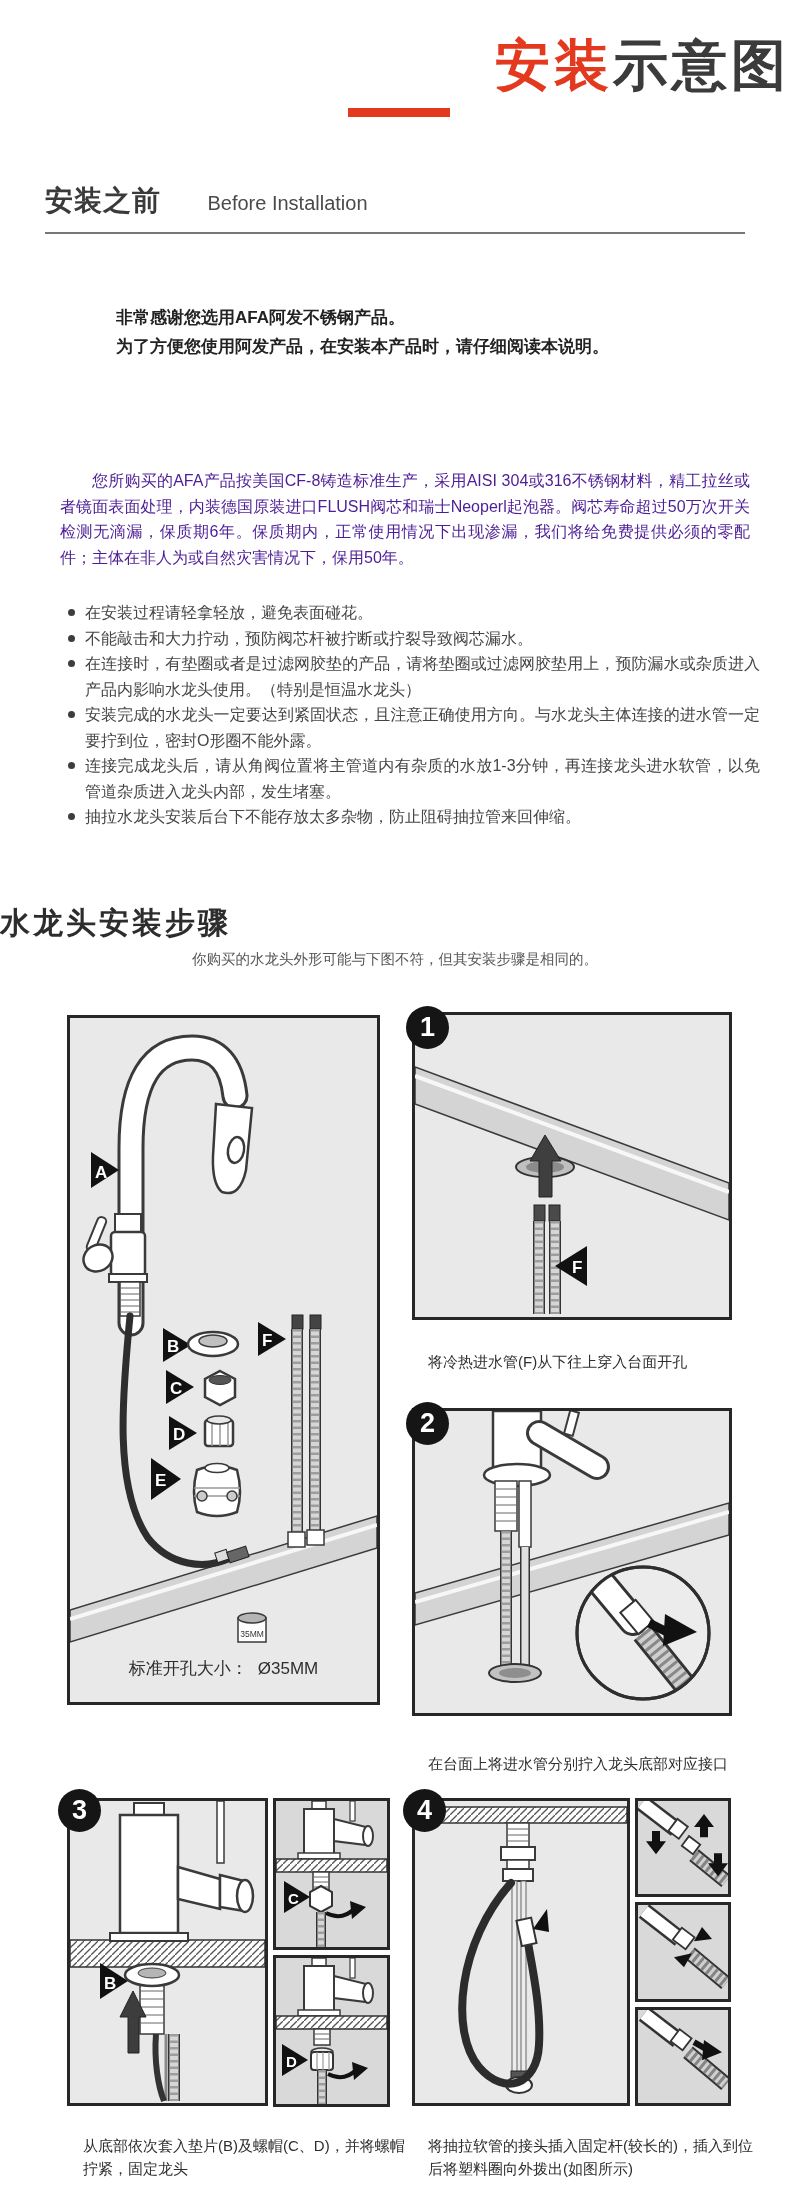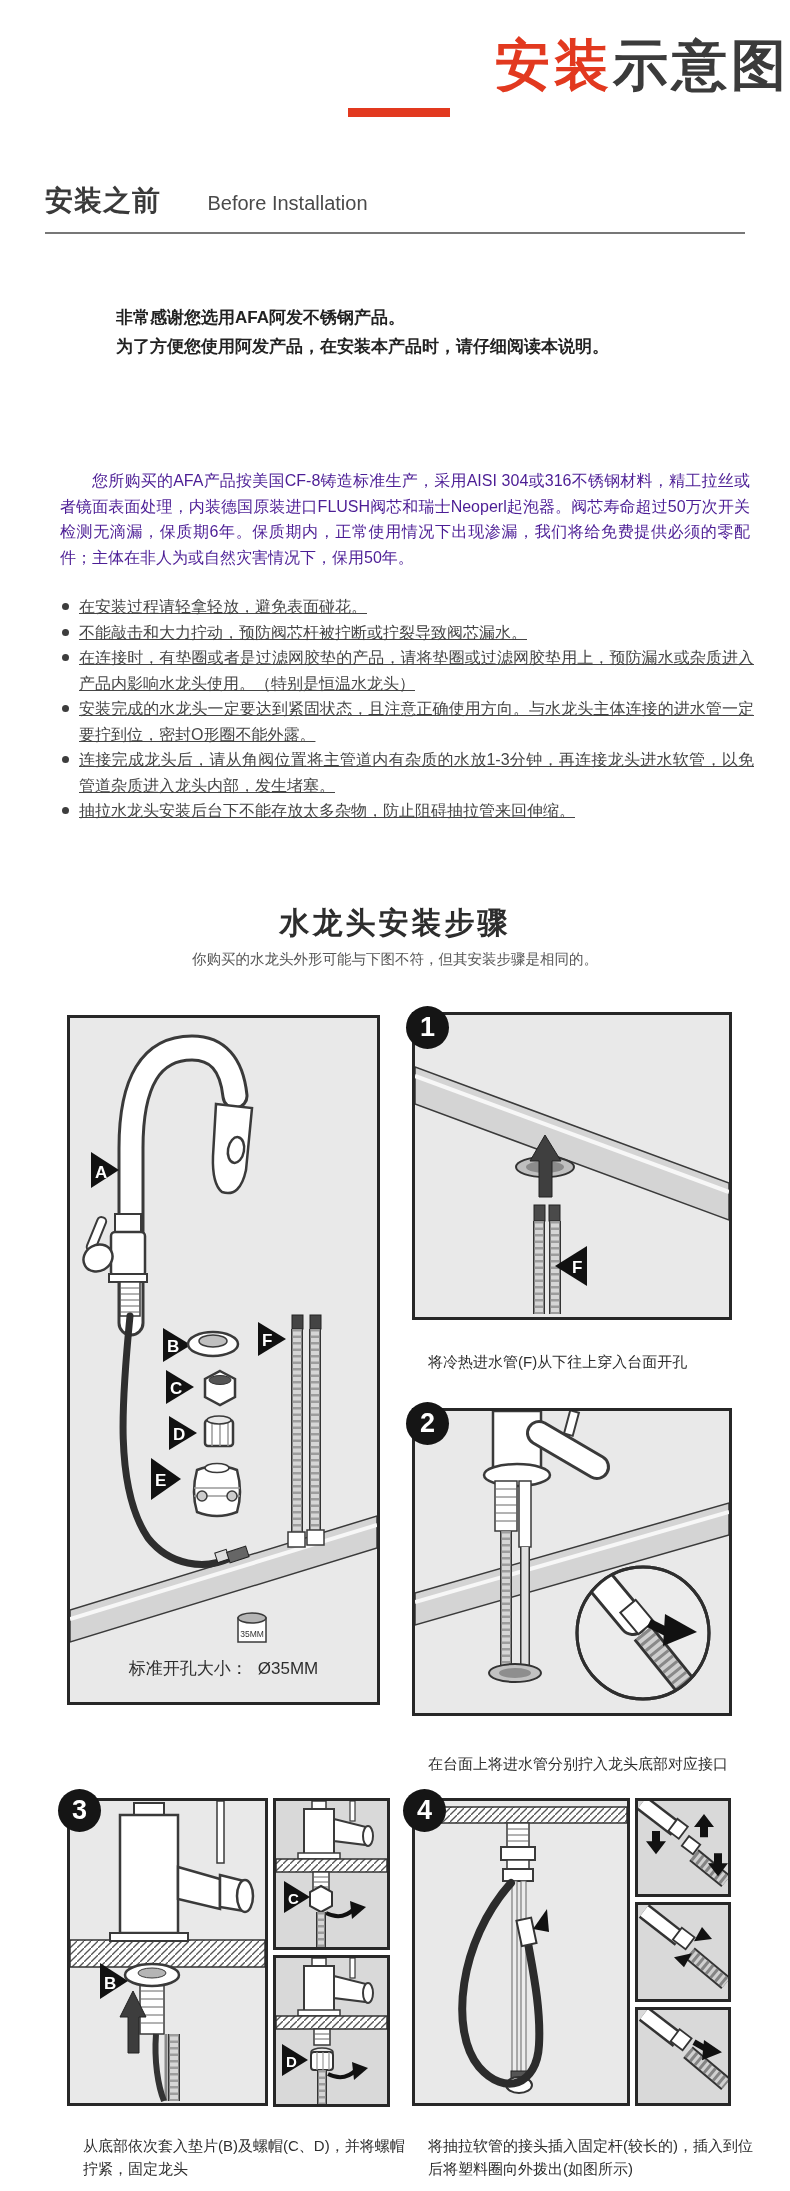"在安装过程请轻拿轻放，避免表面碰花。" .bullets { margin: 0 -> 6px; text-decoration: underline -> none }
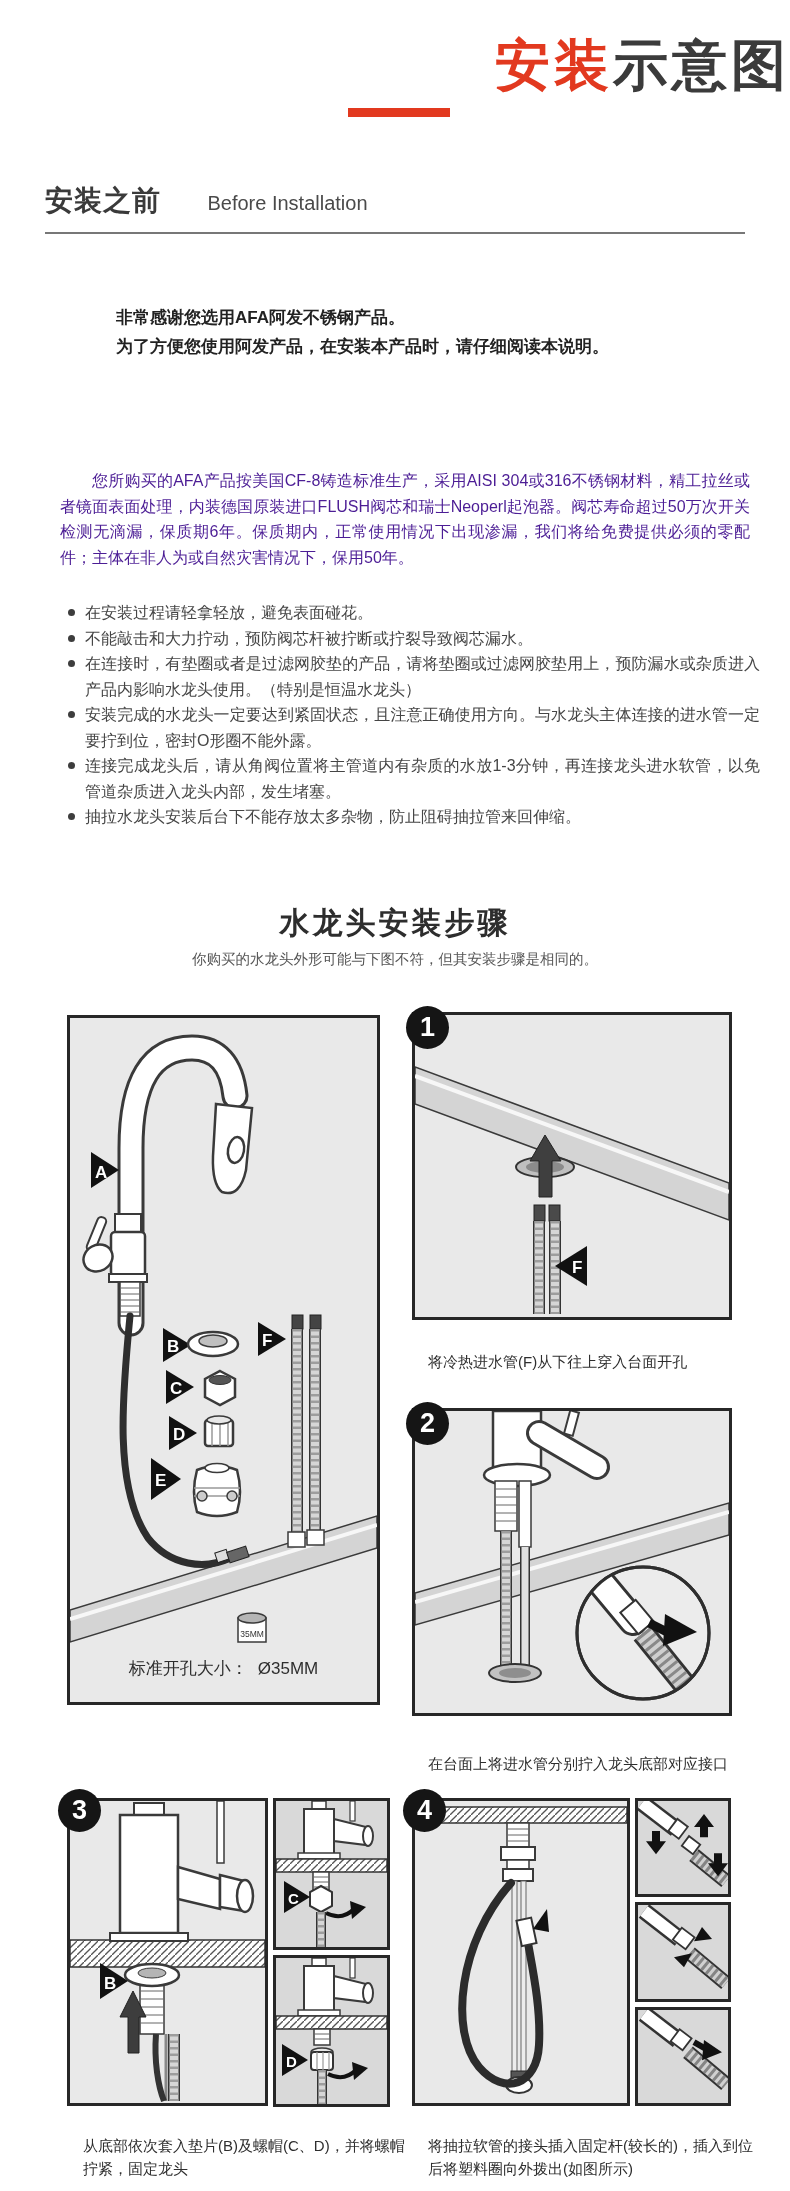"水龙头安装步骤" .s2-title { text-align: center -> left }
